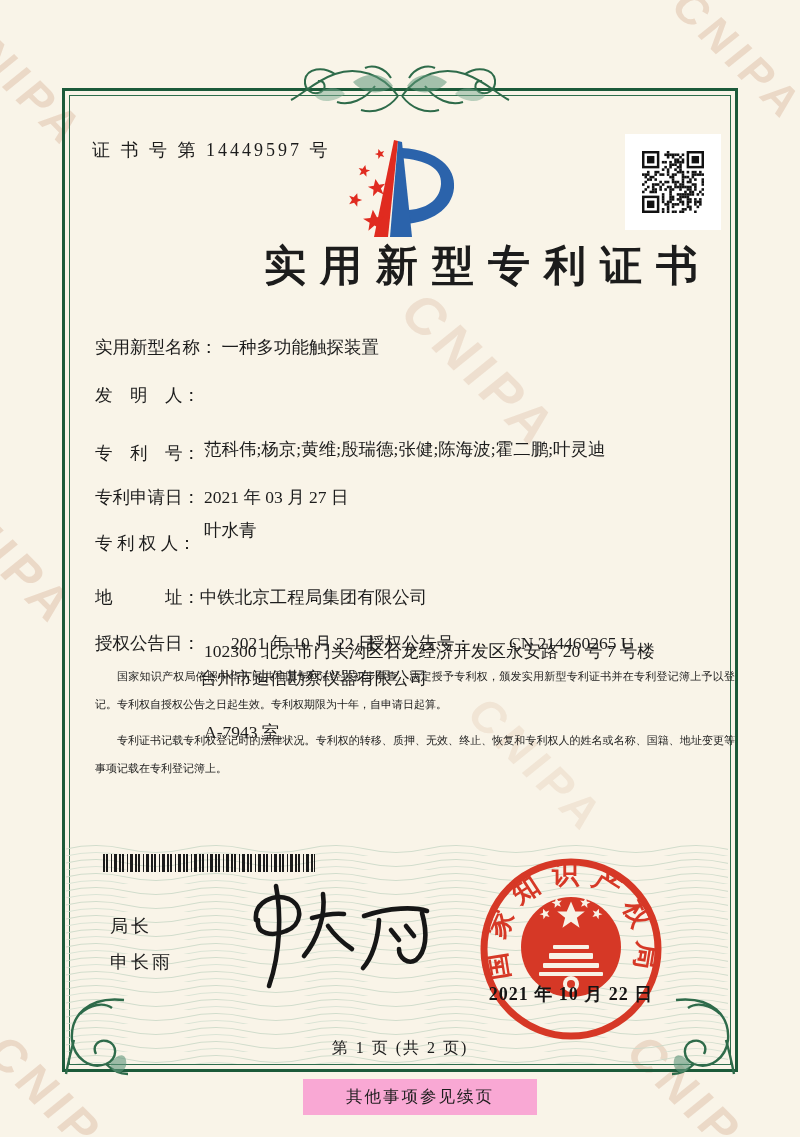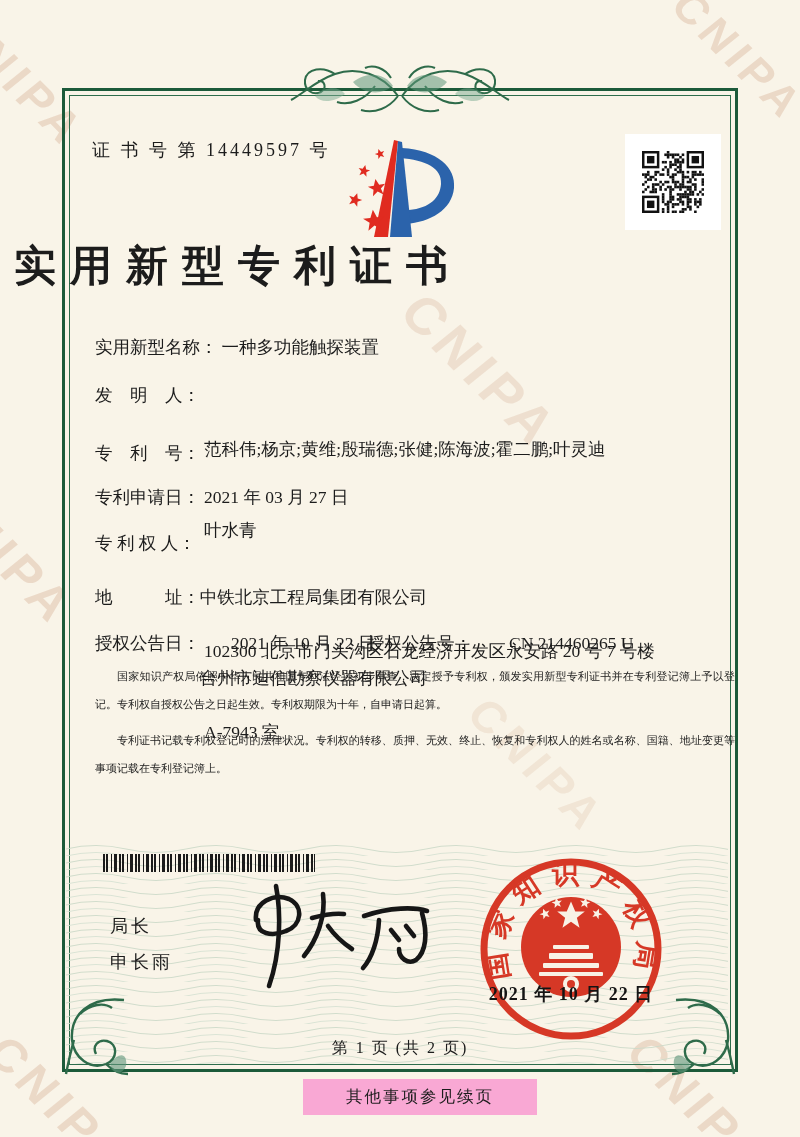"实用新型专利证书" .title { text-align: left -> right }
